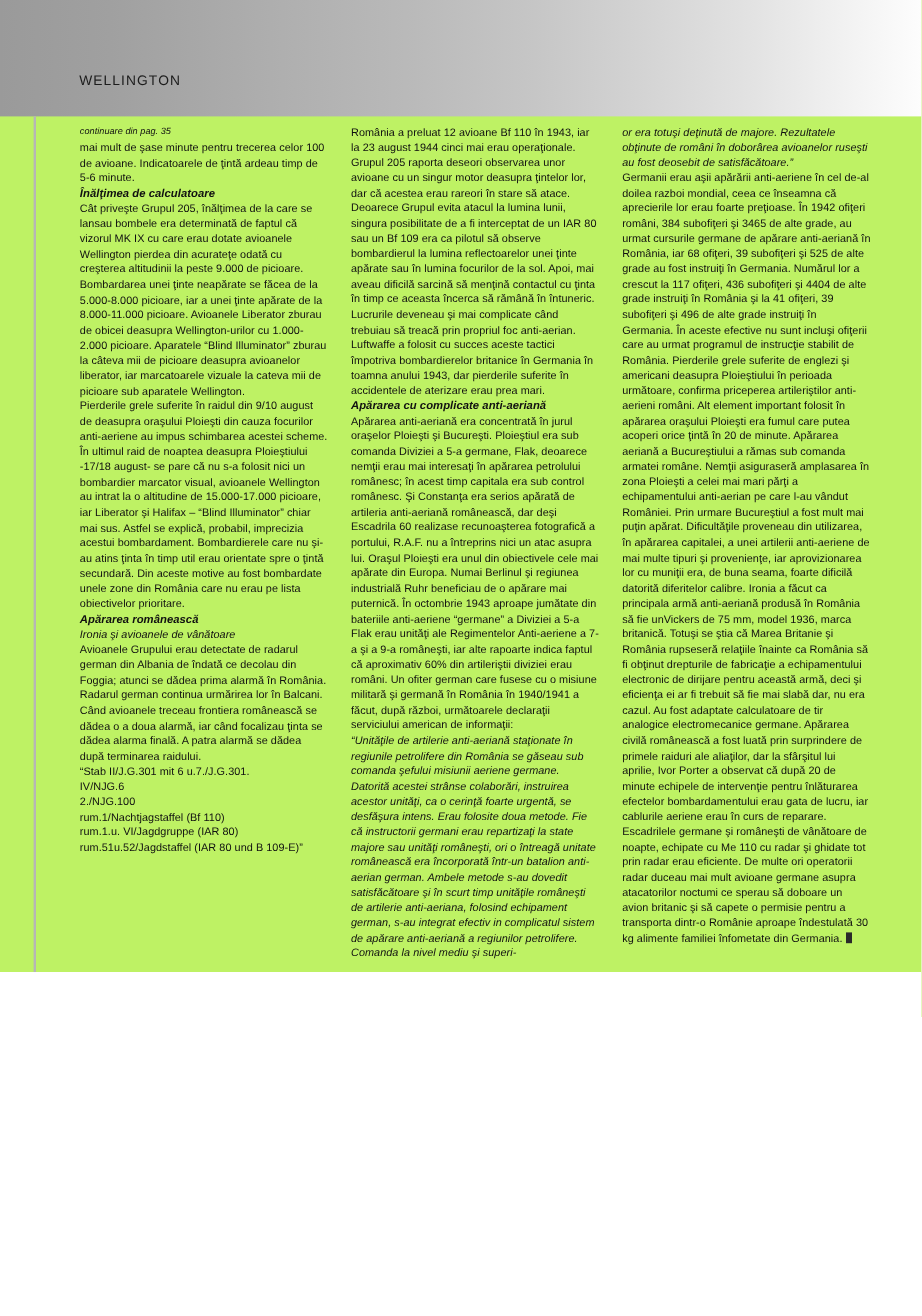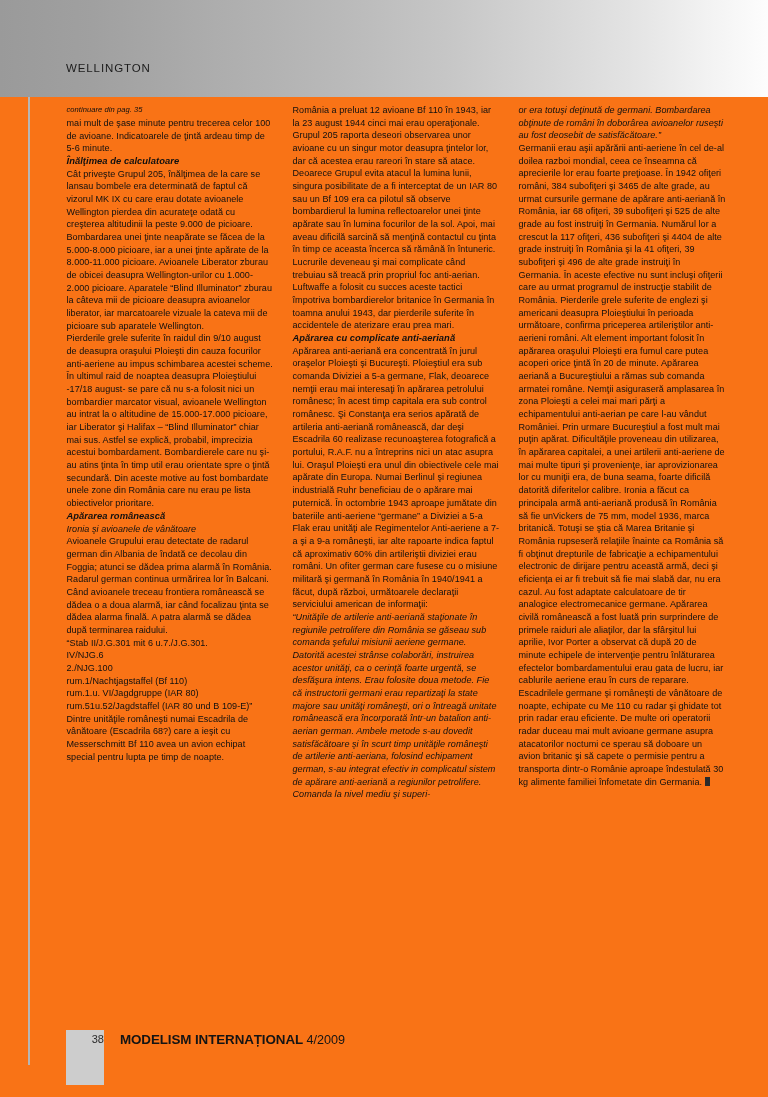"WELLINGTON" .page { background: #f97316 -> #bef264; height: 1097px -> 810px }
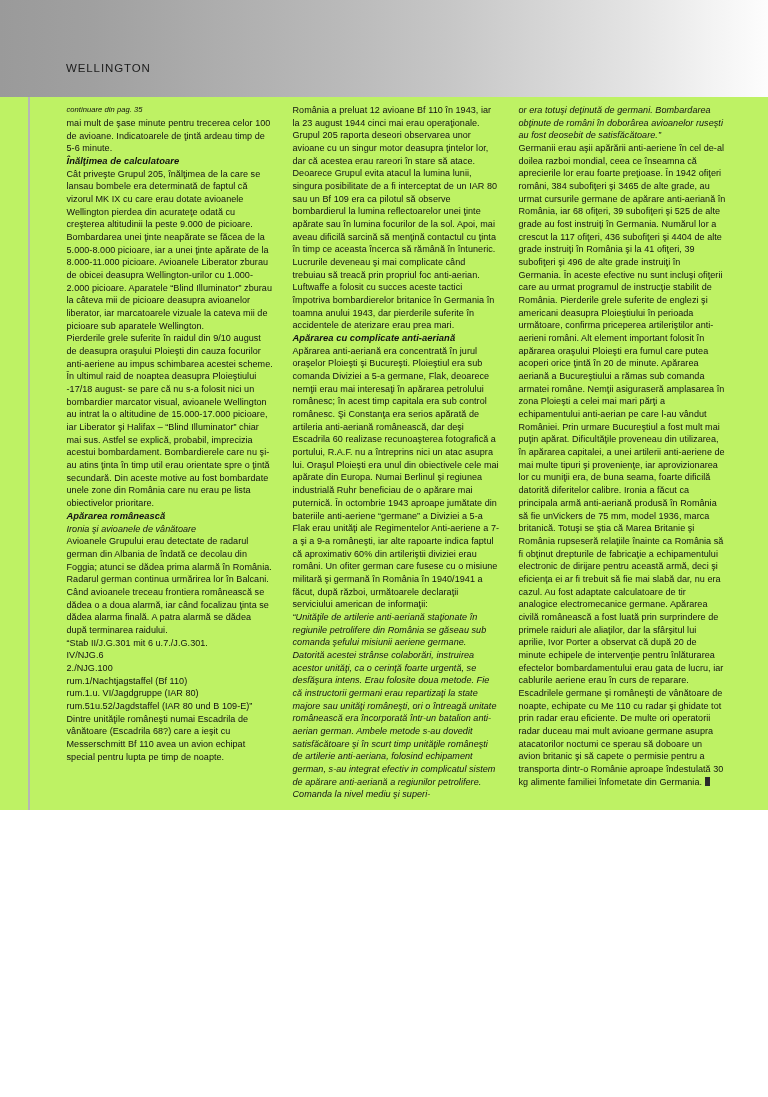"or era totuşi deţinută de" p.quote { text: germani. Bombardarea -> majore. Rezultatele }
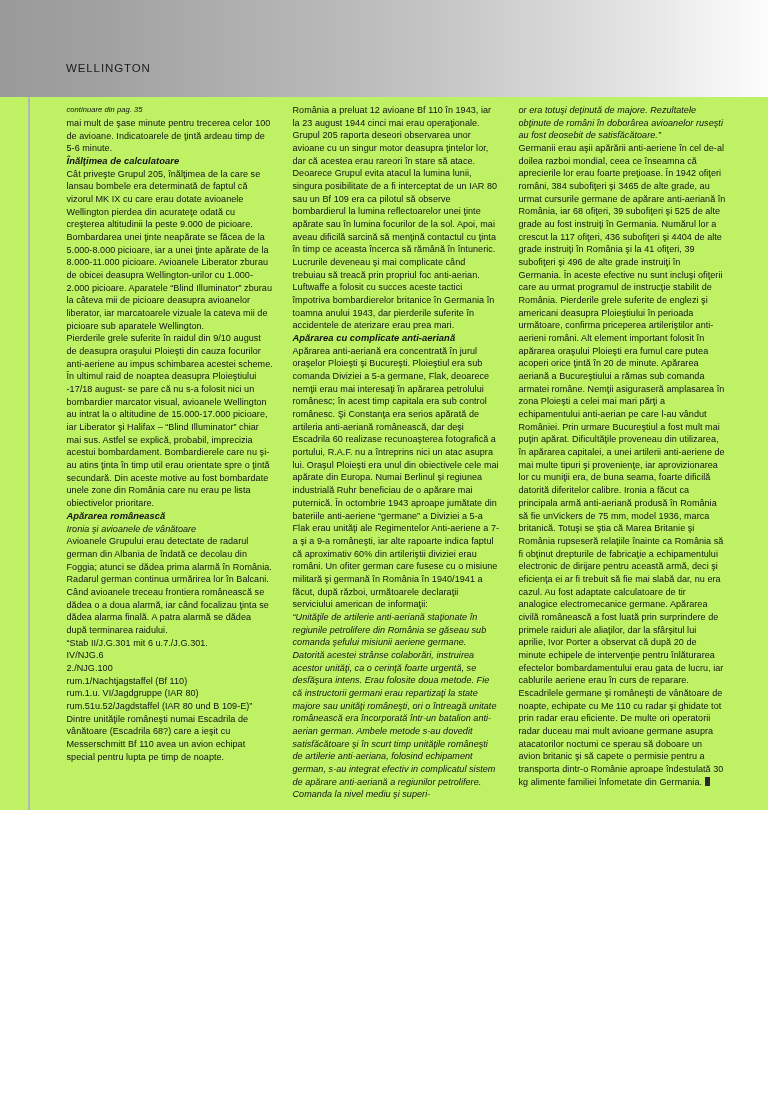"Dintre unităţile româneşti numai" p { html: <p>Dintre unităţile româneşti numai Escadrila de vânătoare (Escadrila 68?) care a ieşit cu Messerschmitt Bf 110 avea un avion echipat special pentru lupta pe timp de noapte.</p> -> none }
